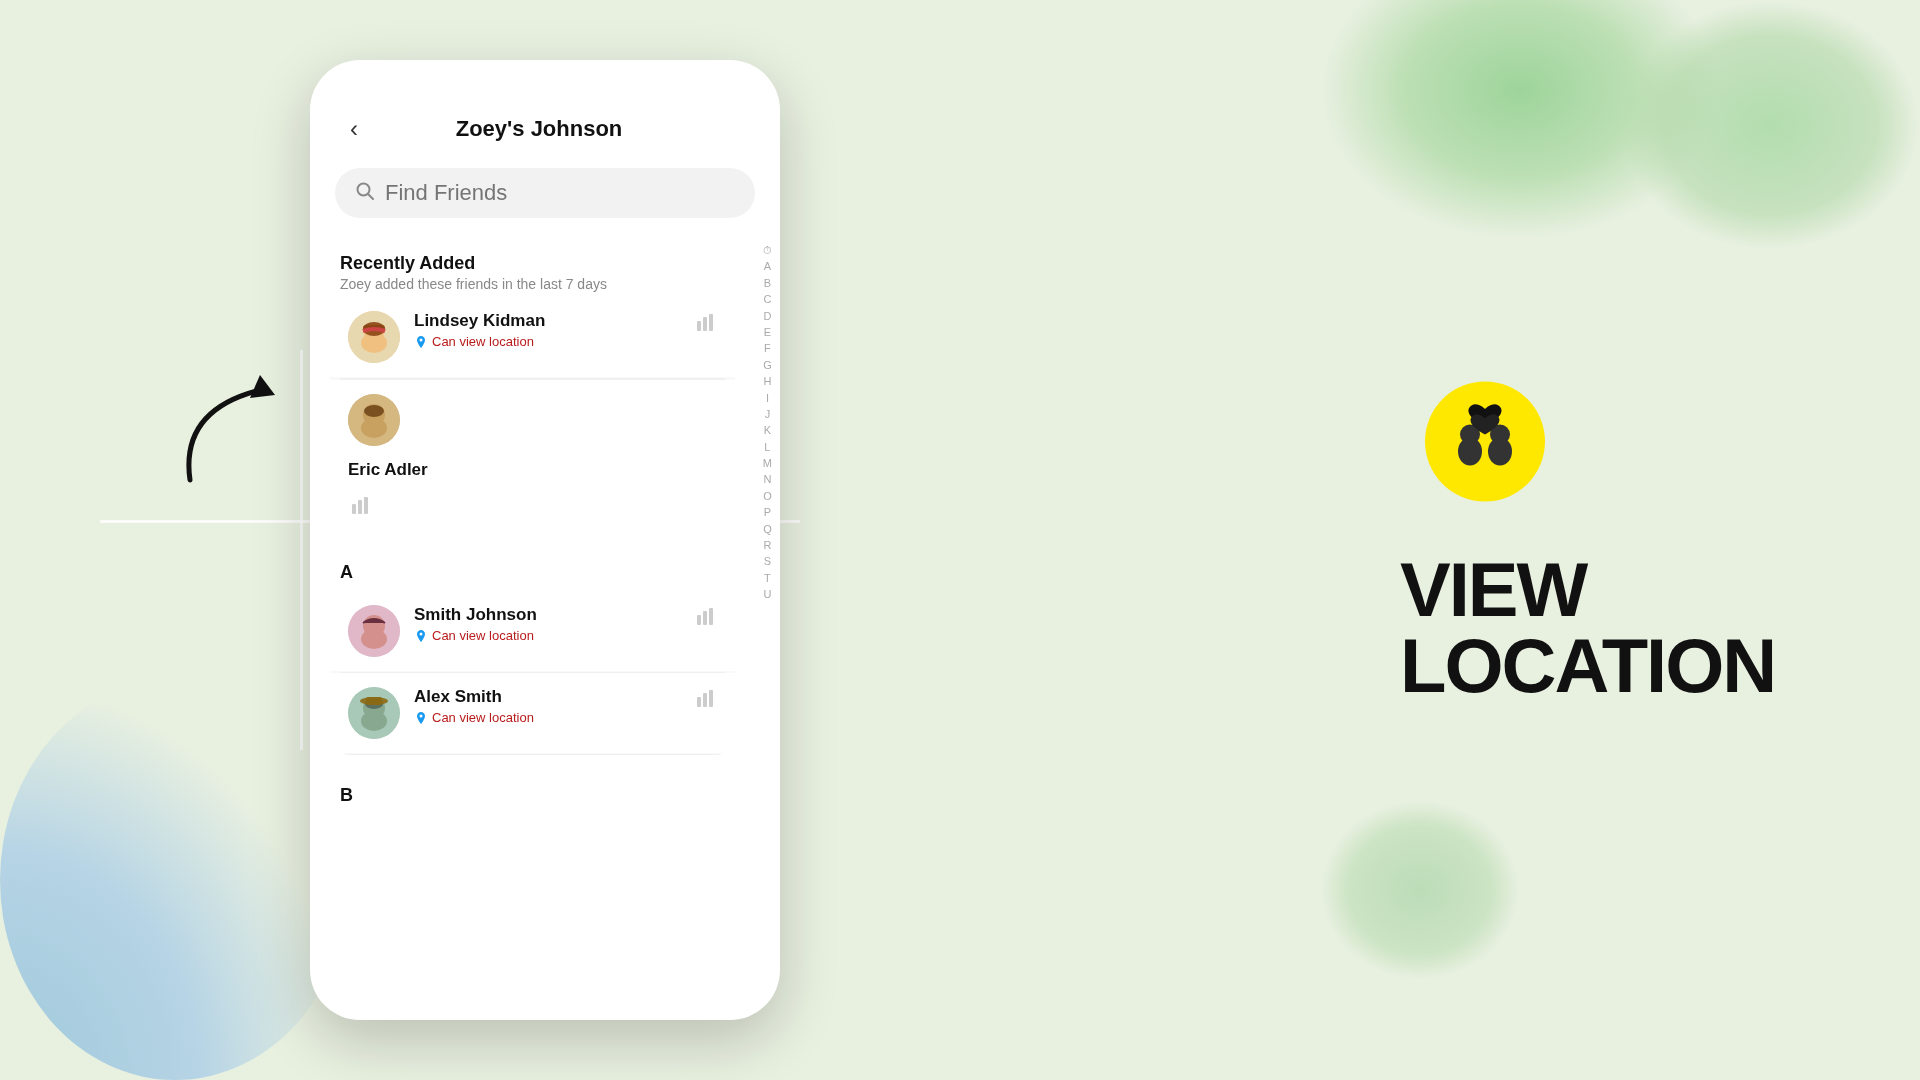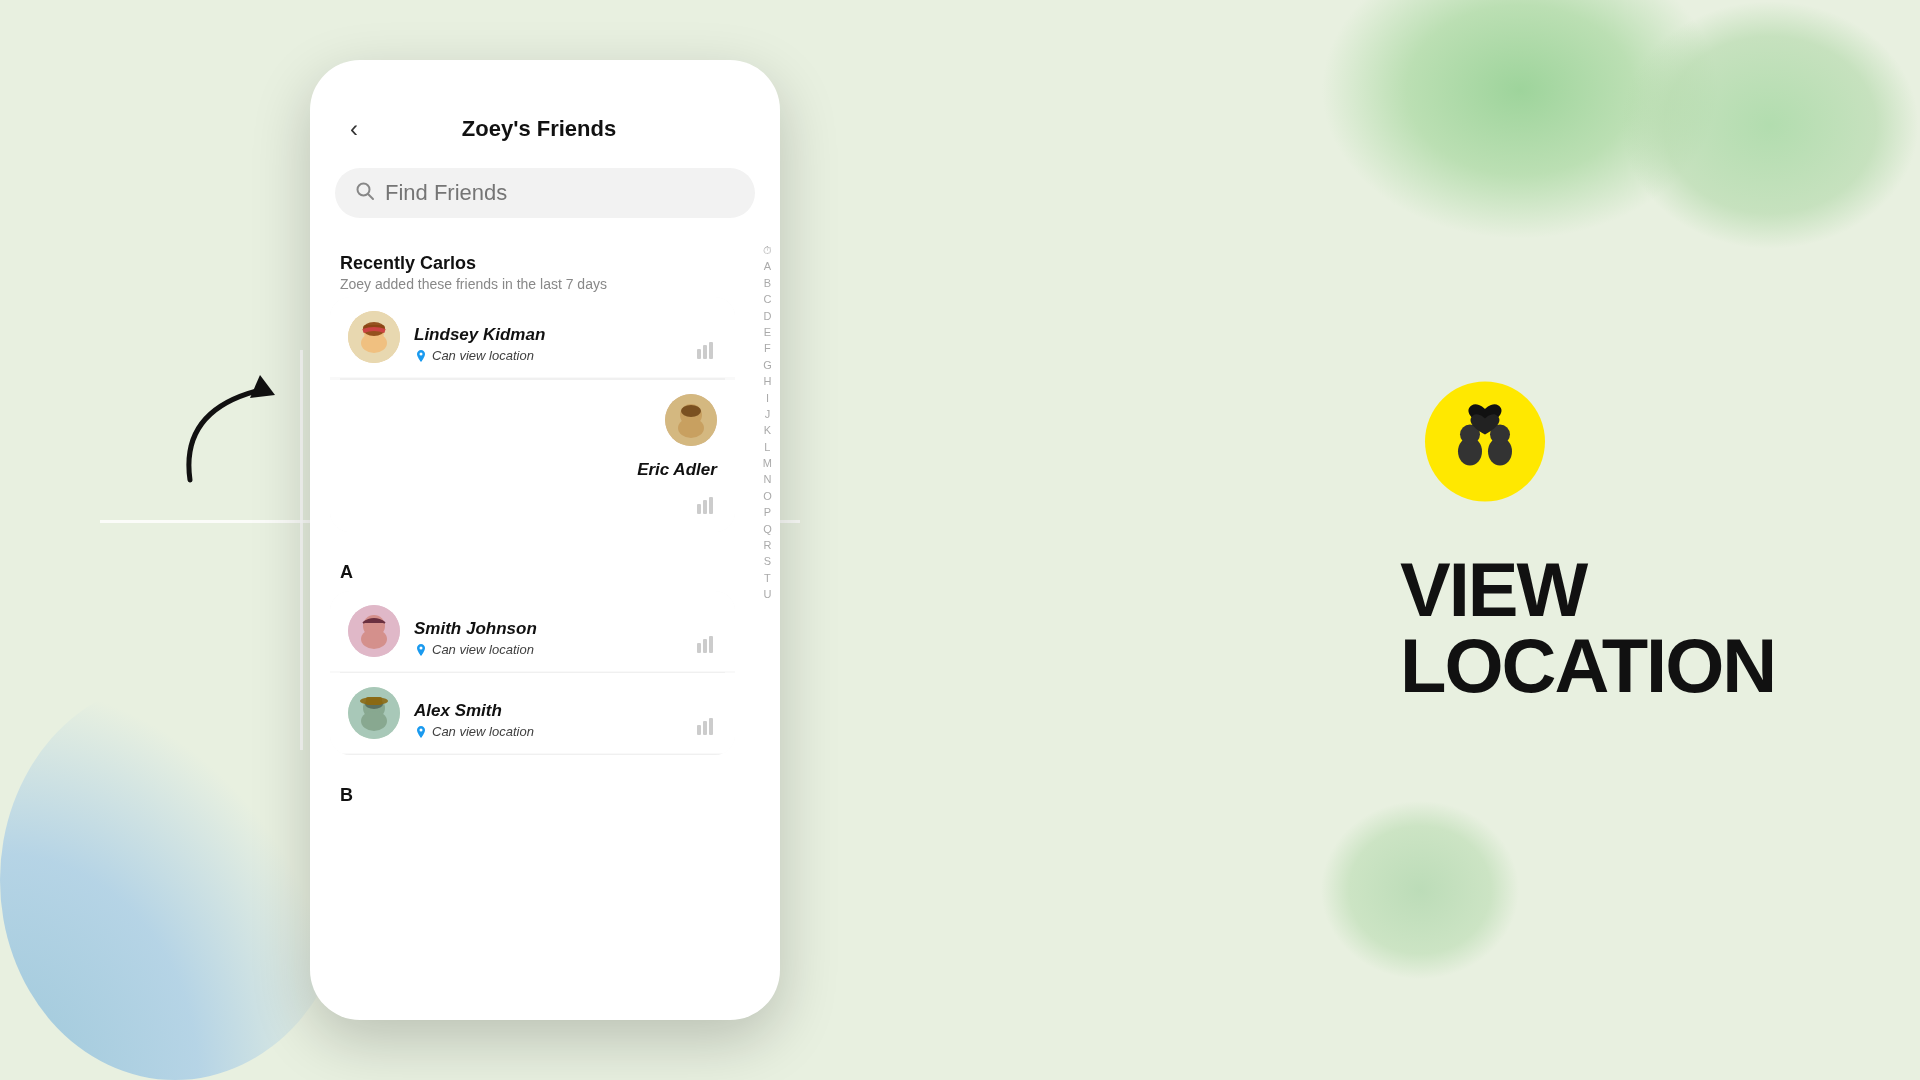"Zoey's Friends" div.header-title { text: Friends -> Johnson }
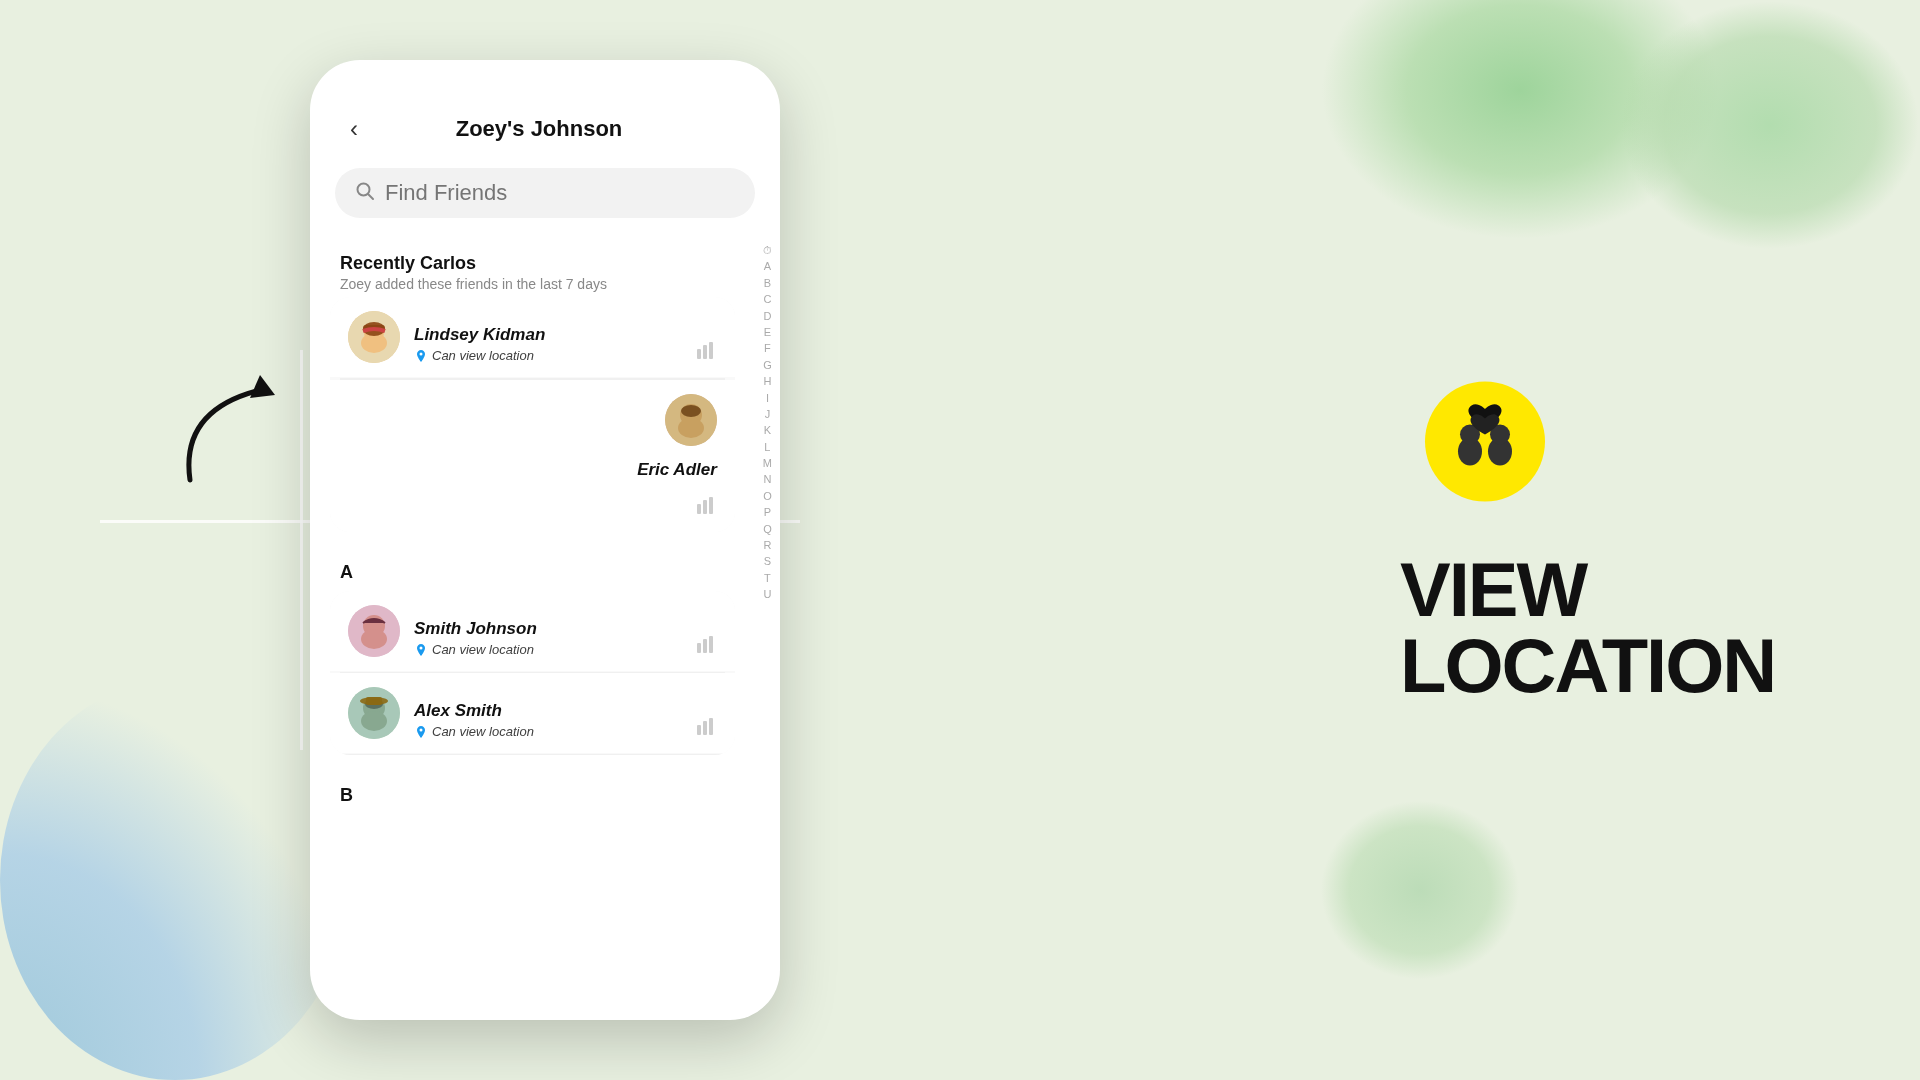"Recently Carlos" div.section-title { text: Carlos -> Added }
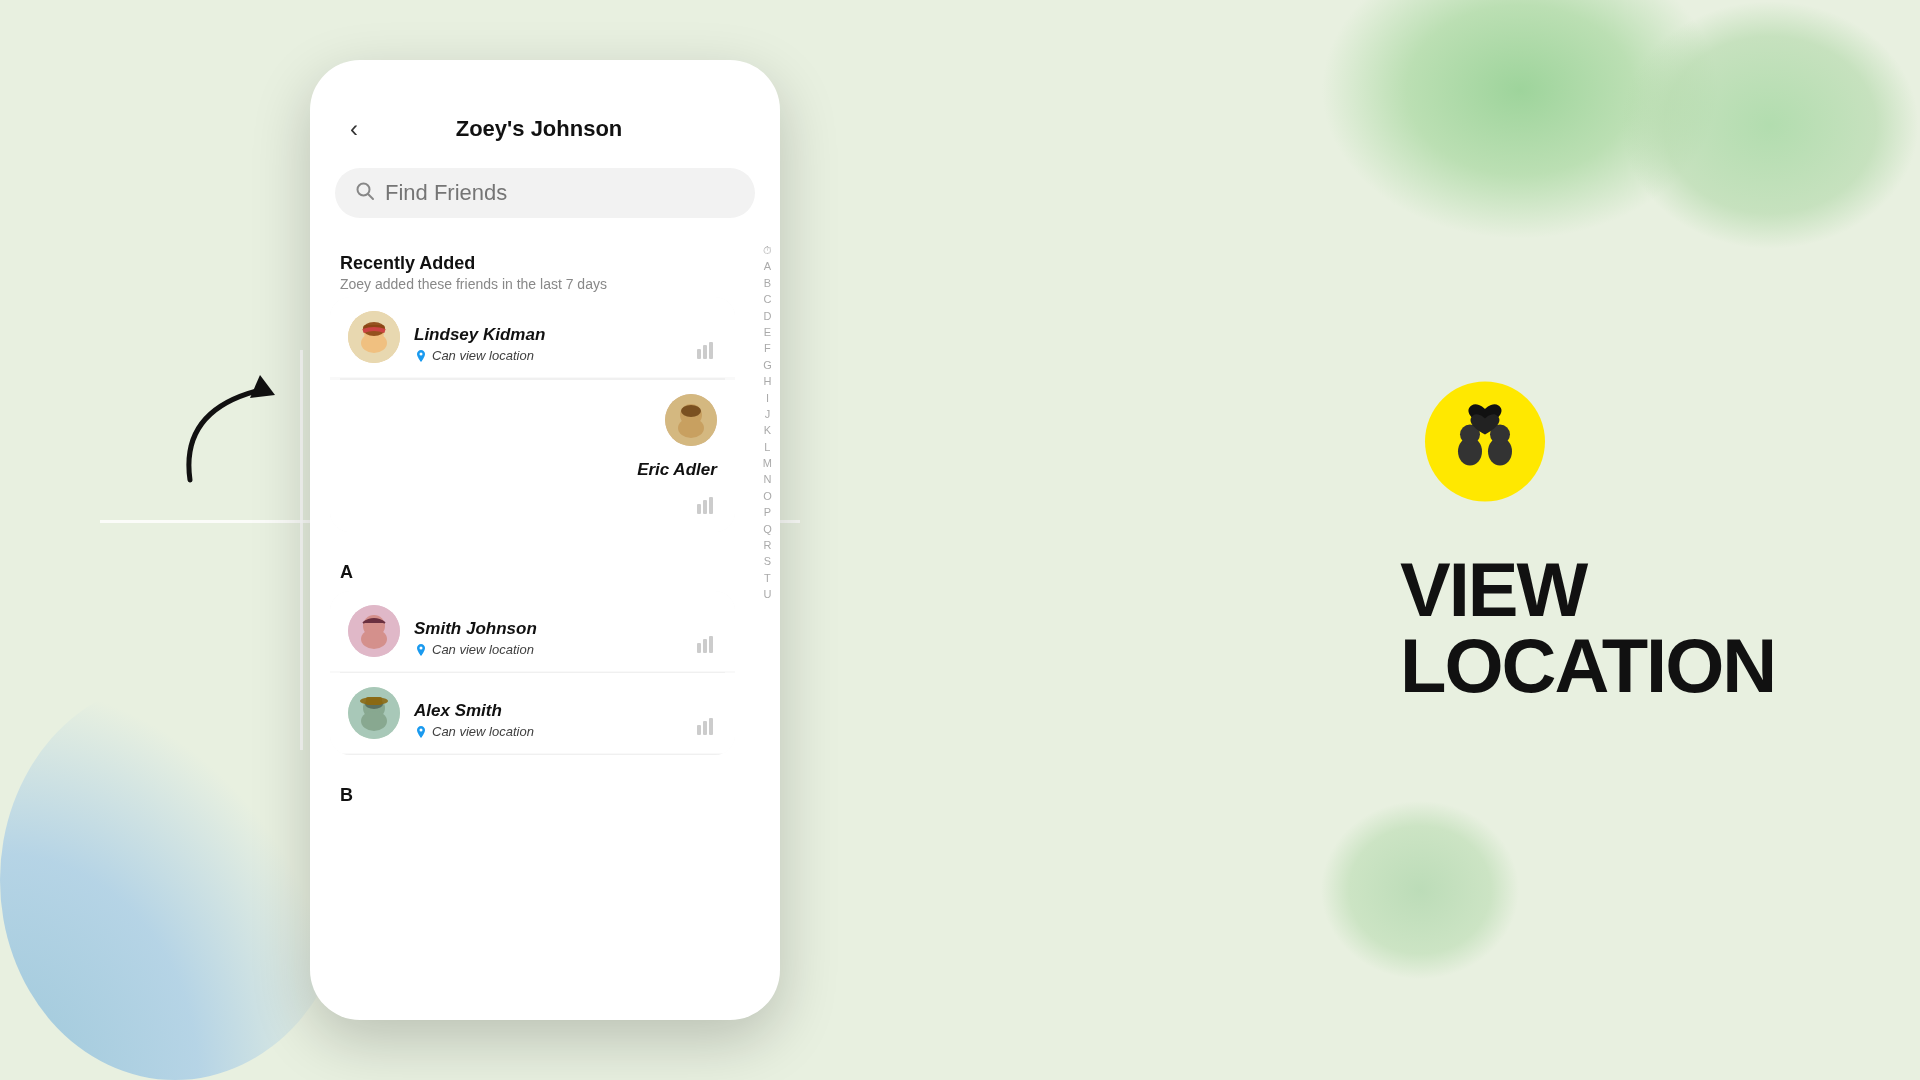"Lindsey Kidman" .friend-item { align-items: flex-end -> flex-start; font-style: italic -> none }
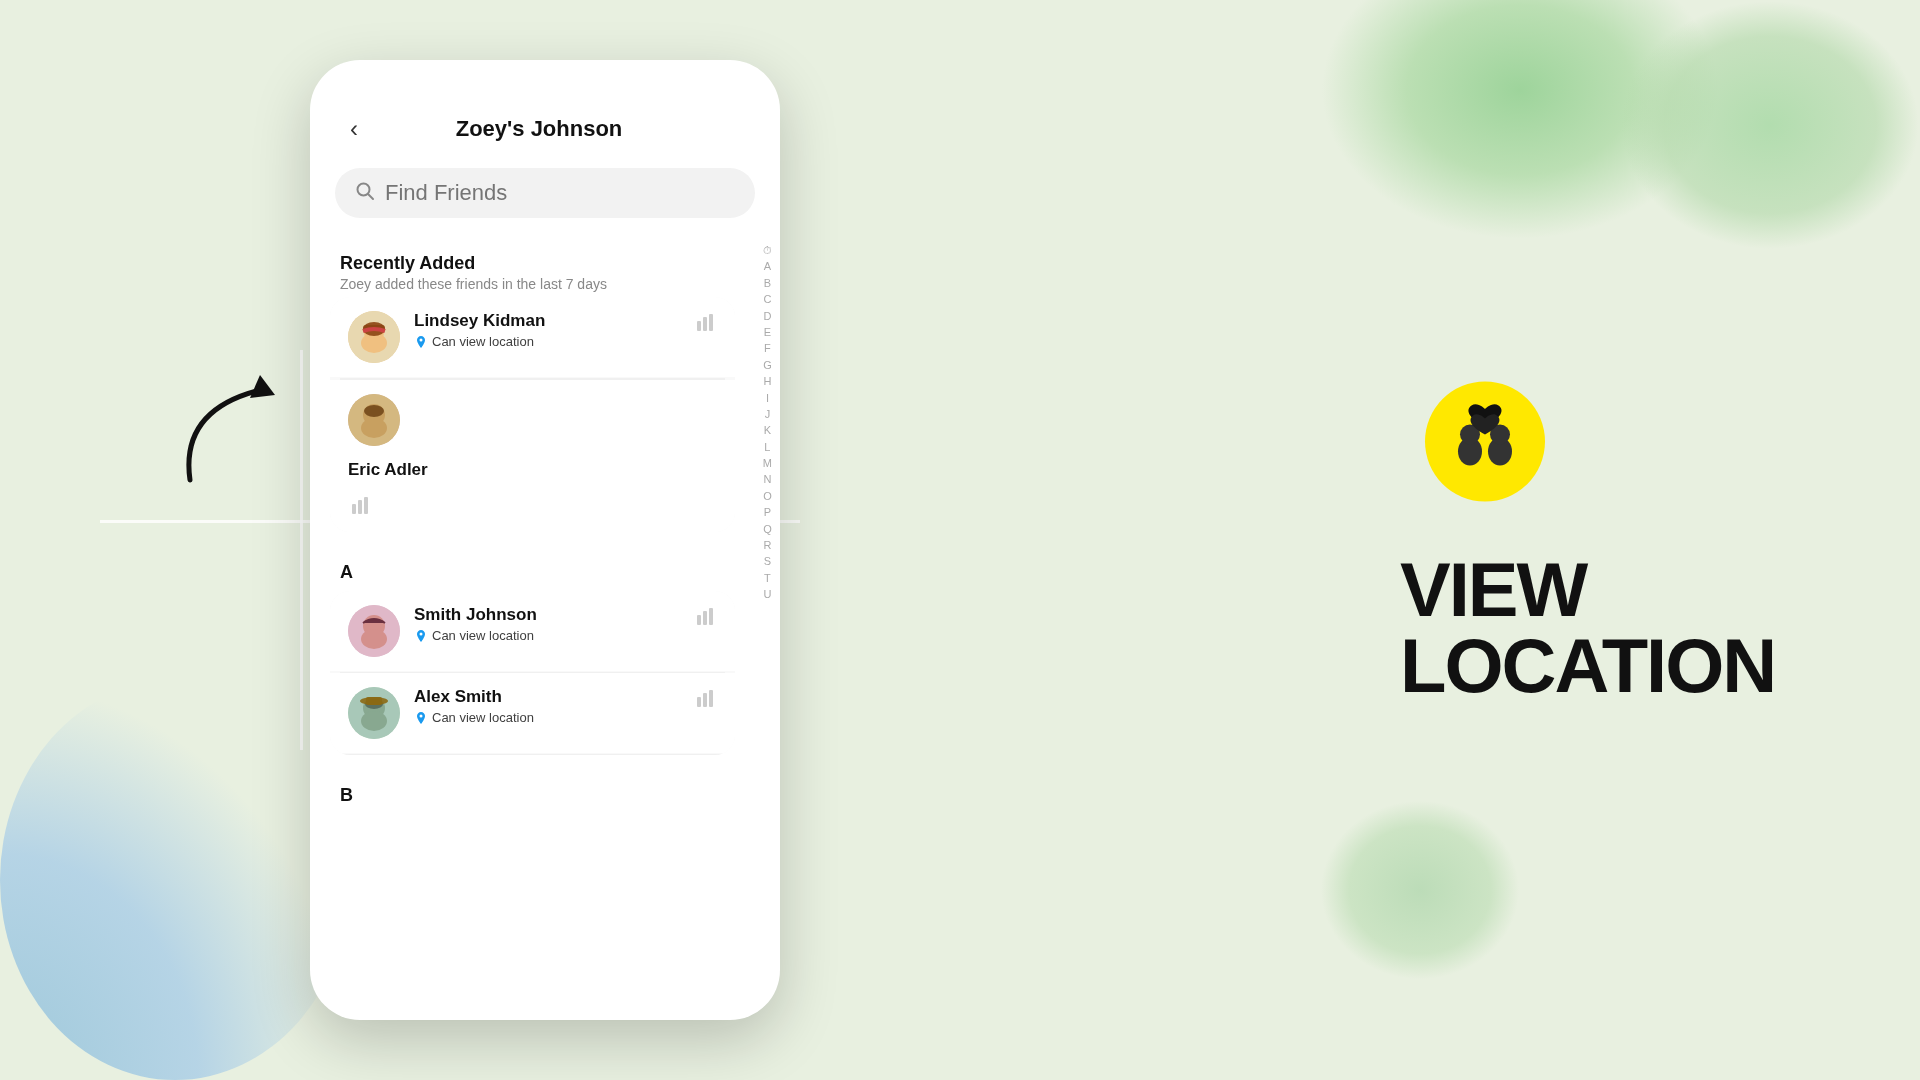"Can view location" .can-view-text { color: #404040 -> #b91c1c }
